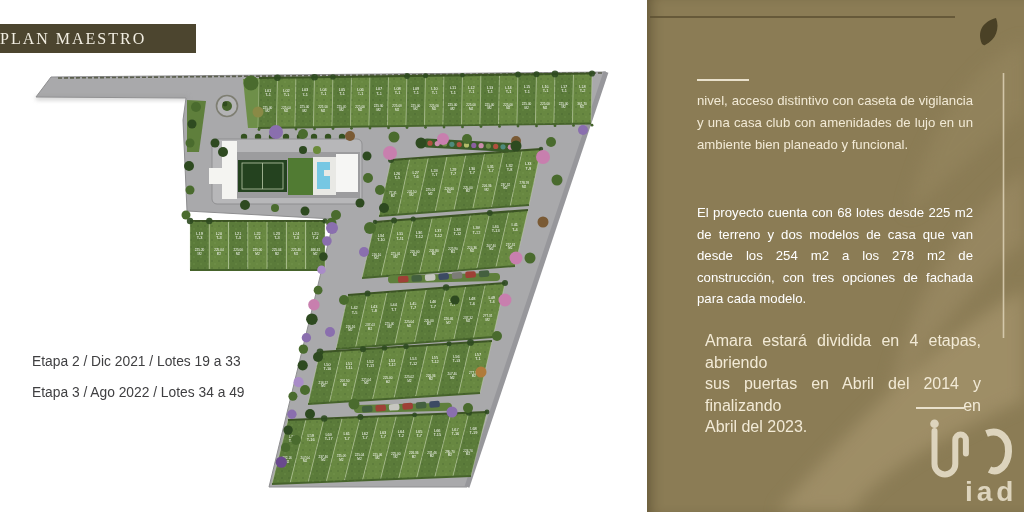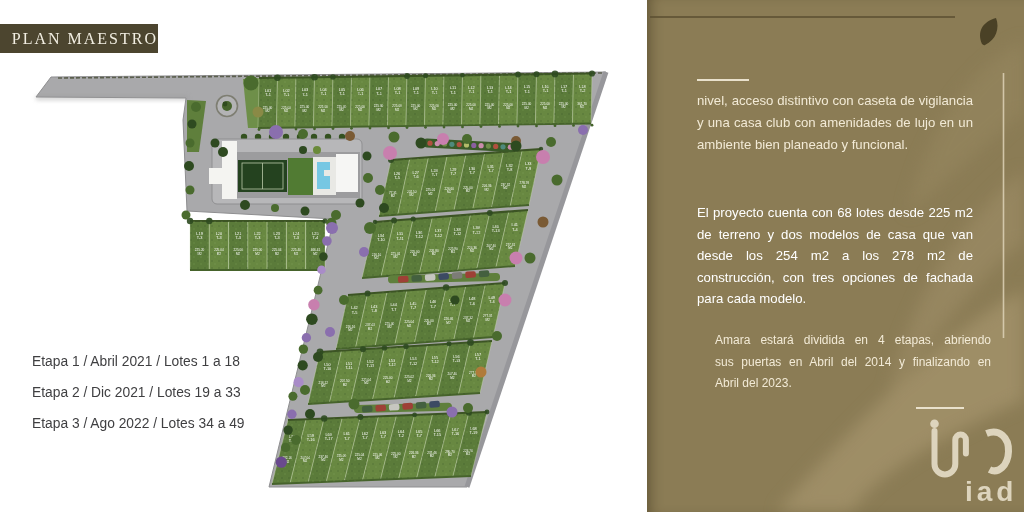"PLAN MAESTRO" div { text-align: right -> left; width: 158px -> 196px }
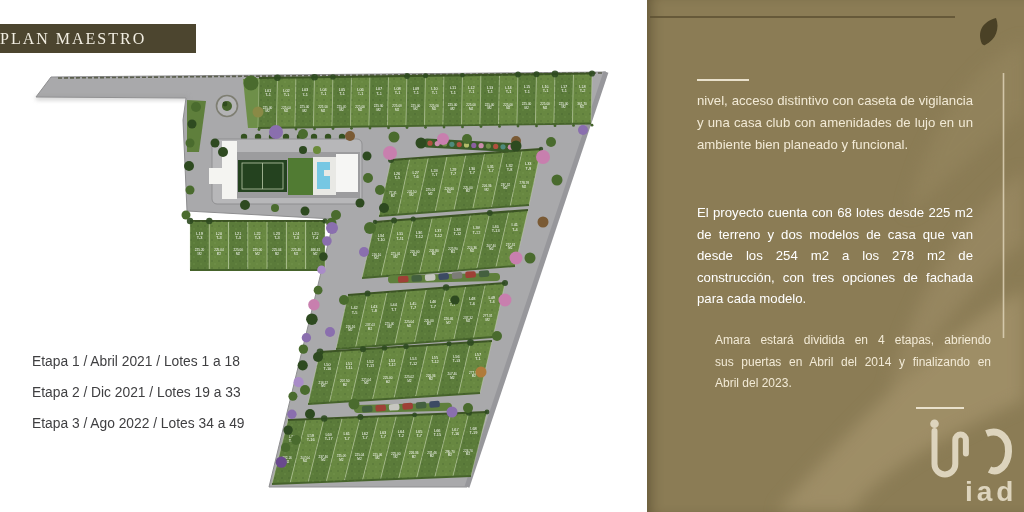"Amara estará dividida en 4" div { font-size: 12px -> 16px; left: 68px -> 58px }
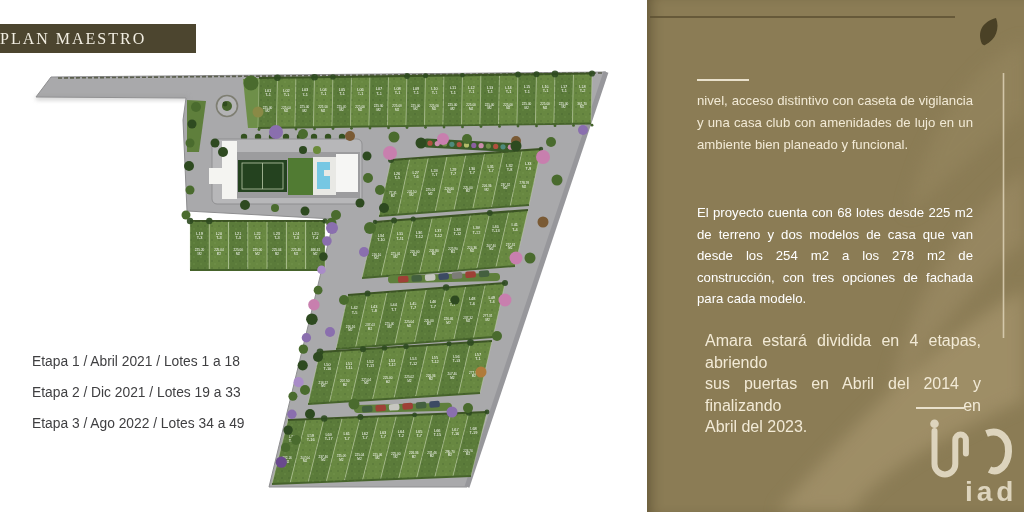"Etapa 1 / Abril 2021" div { html: <div>Etapa 1 / Abril 2021 / Lotes 1 a 18</div> -> none }
